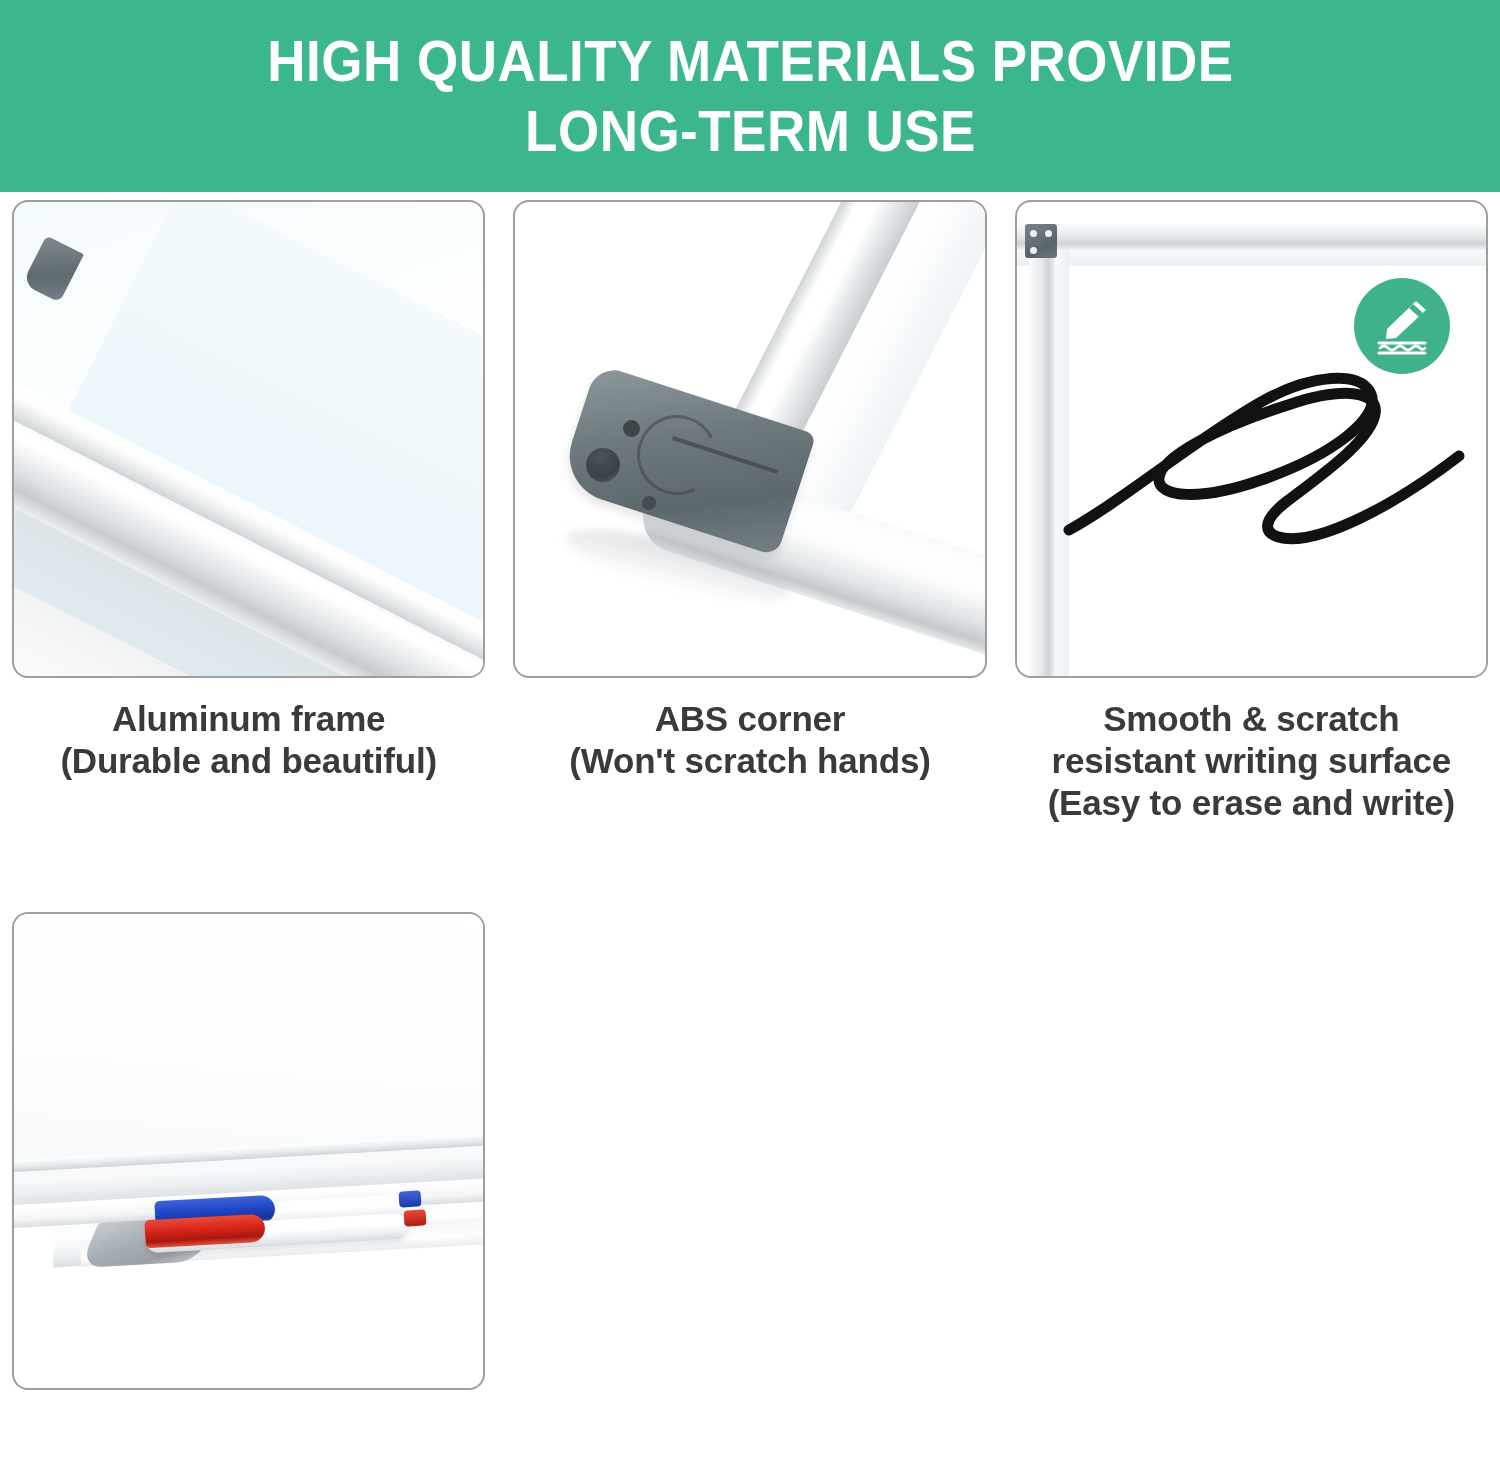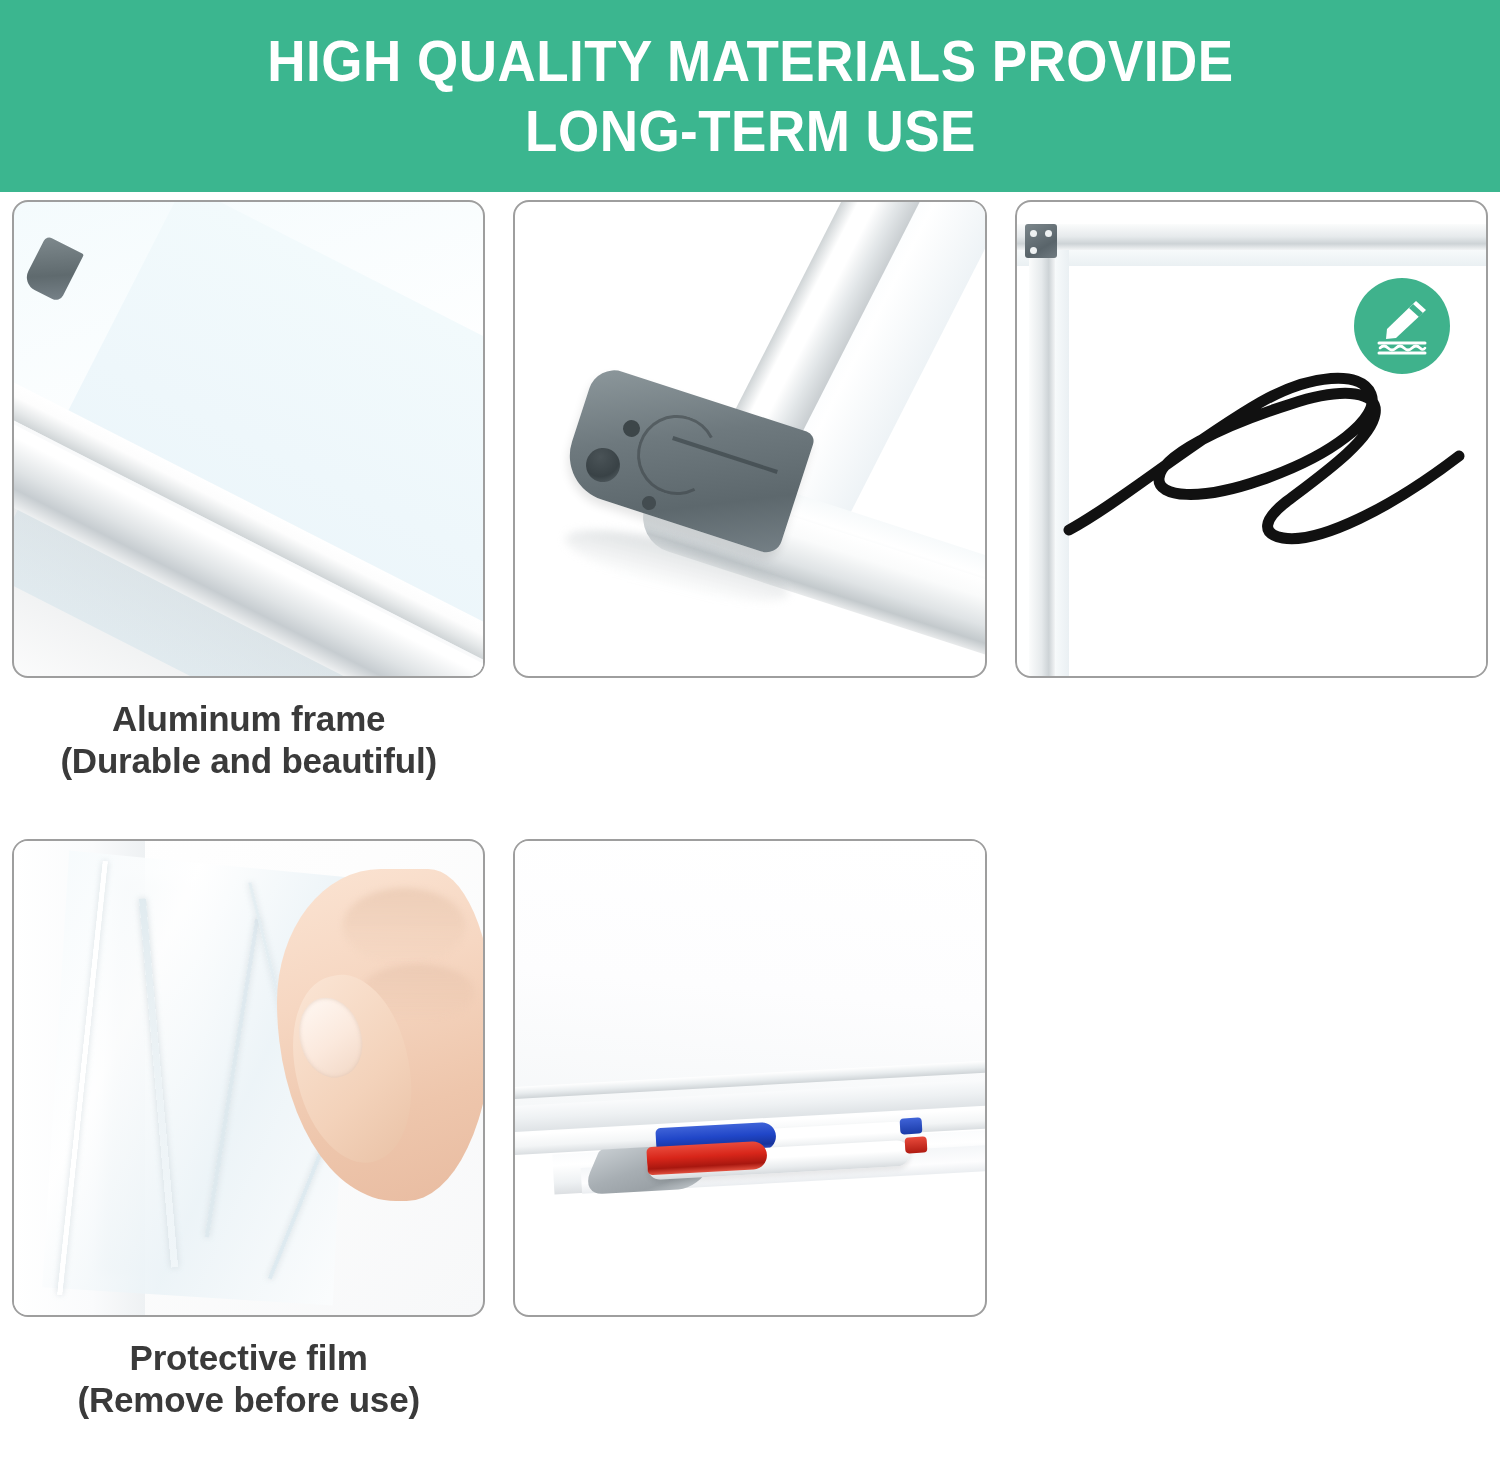"ABS corner" div.caption { html: none -> <div>ABS corner (Won't scratch hands)</div> }
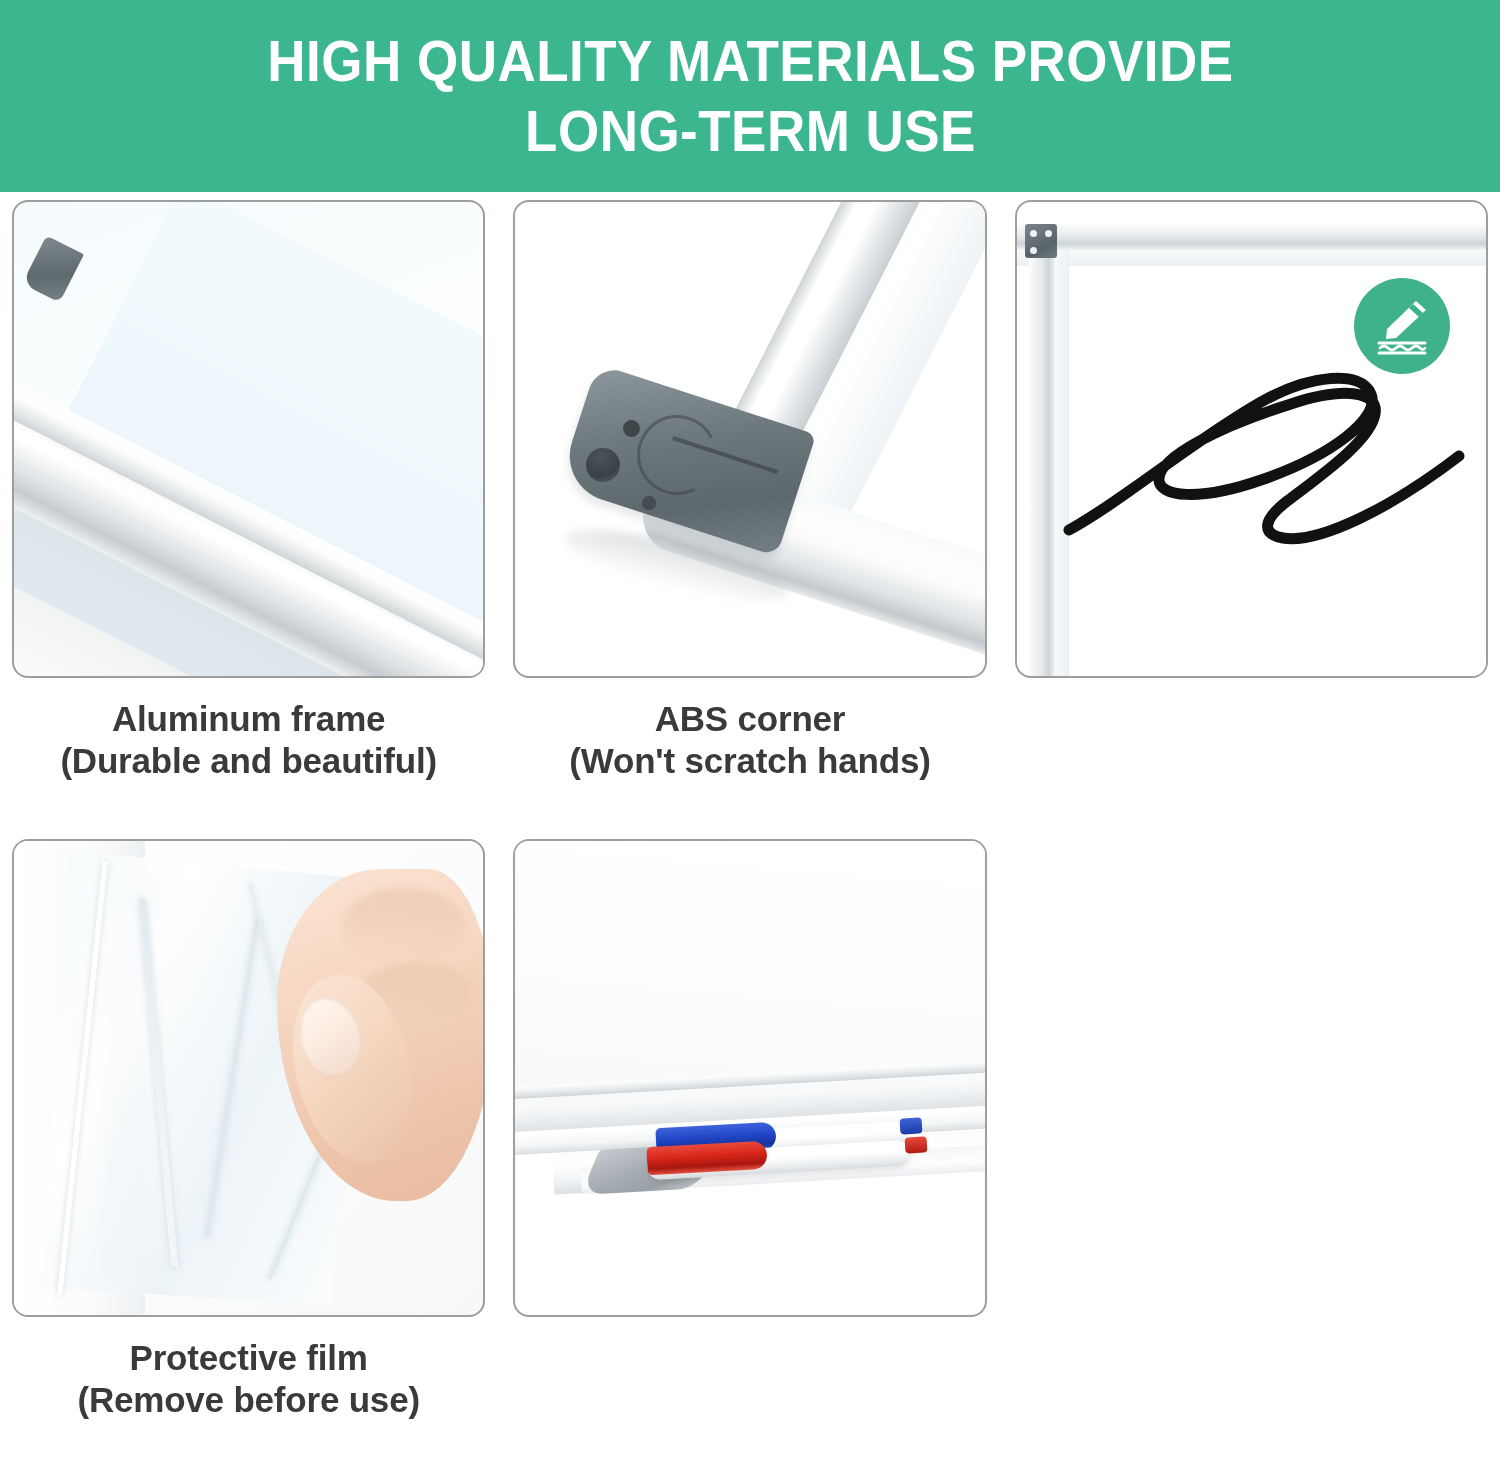"Smooth & scratch" div.caption { html: none -> <div>Smooth &amp; scratch resistant writing surface (Easy to erase and write)</div> }
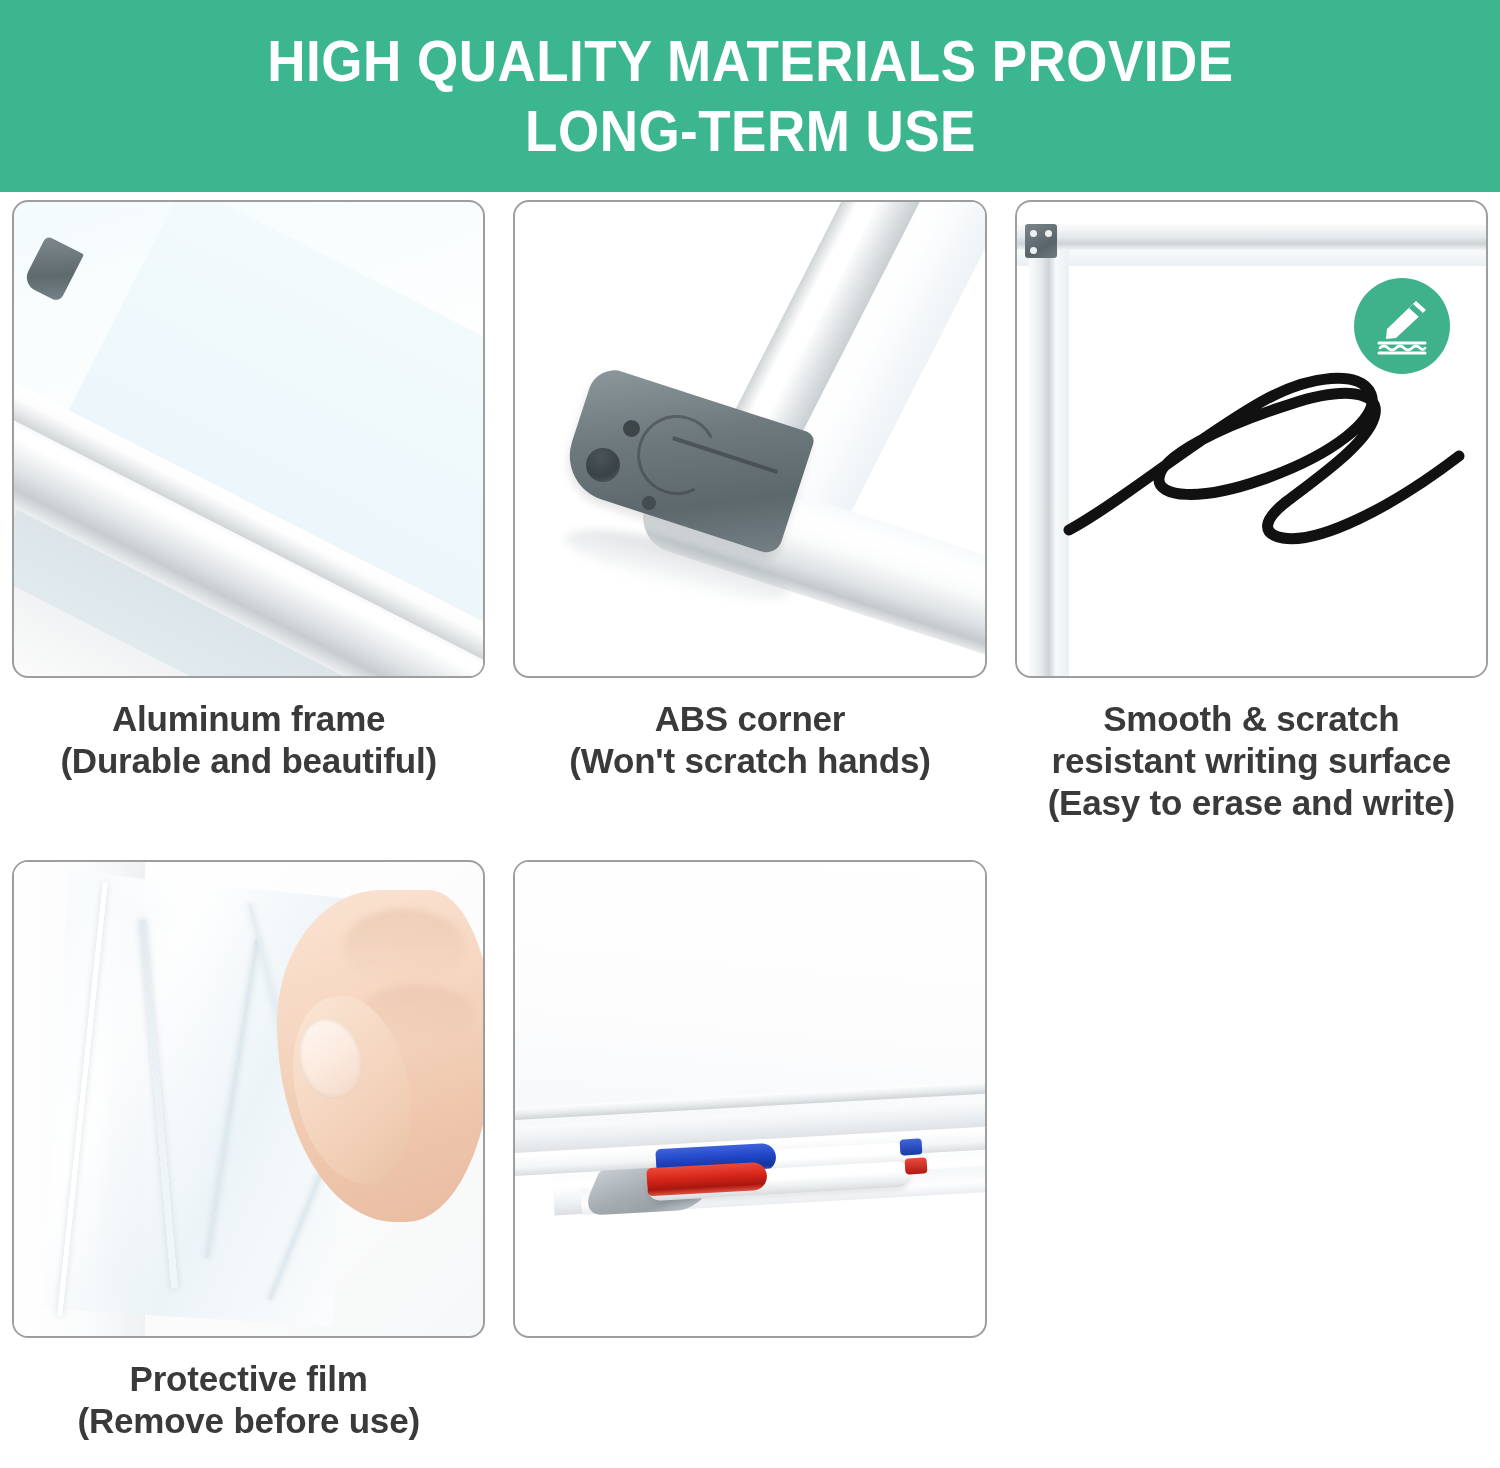"Protective film" div.cell { html: <div> <div> <div></div> <div></div> <div></div> <div></div> <div></div> <div></div> <div></div> <div></div> <div></div> <div></div> <div></div> <div></div> <div></div> </div> <div>Protective film (Remove before use)</div> </div> -> none }
